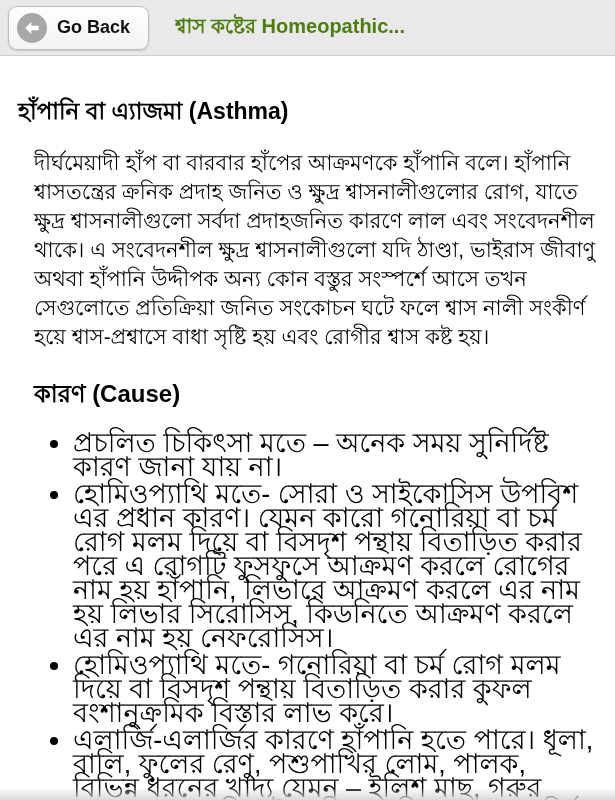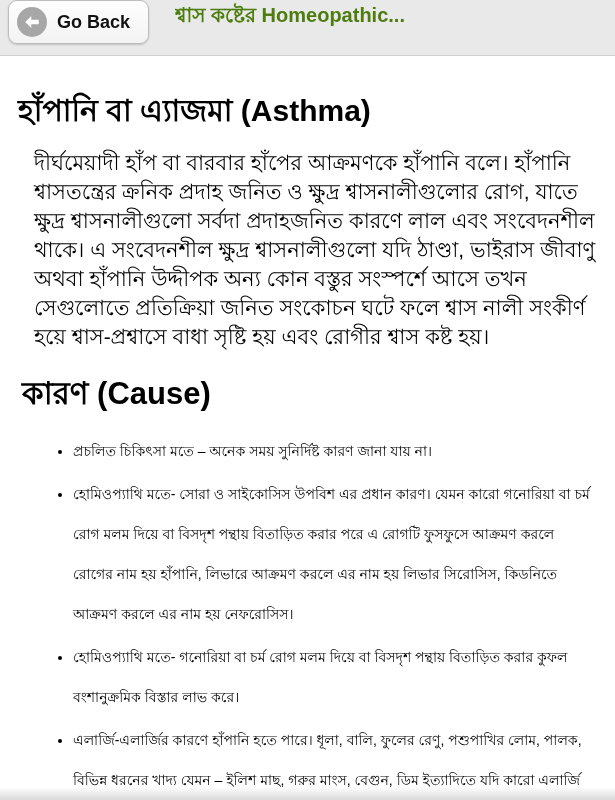"Go Back" .header-bar { align-items: none -> center }
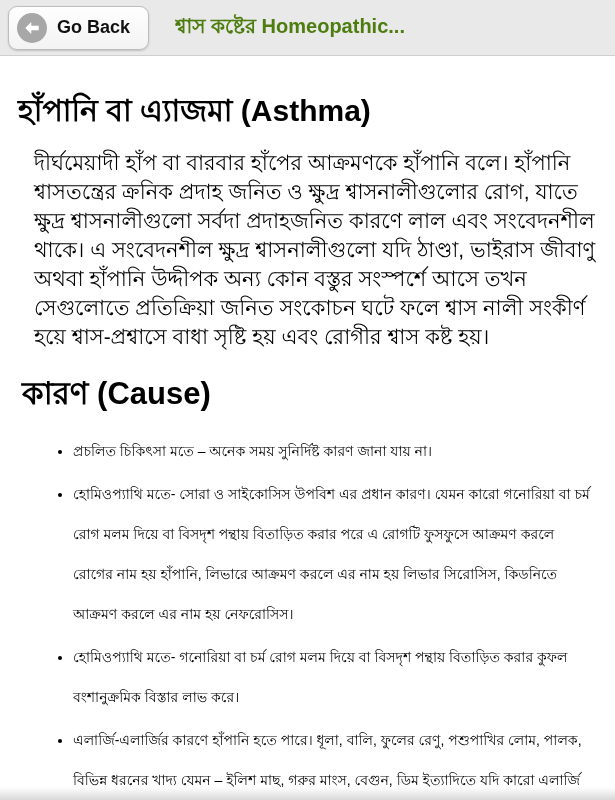"হাঁপানি বা এ্যাজমা (Asthma)" .article-content h1 { font-size: 30px -> 23px }
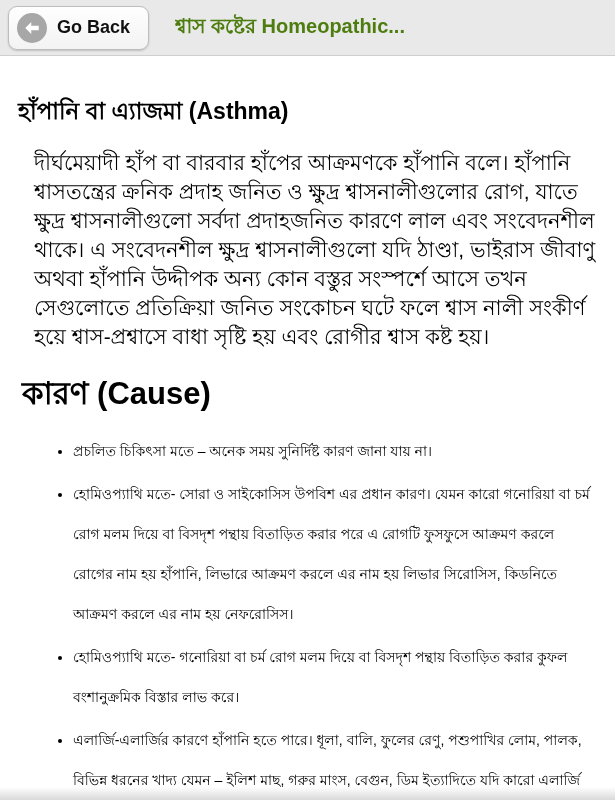"কারণ (Cause)" .article-content h2 { font-size: 31px -> 24px; margin: 28px 0 0 4px -> 28px 0 0 16px }
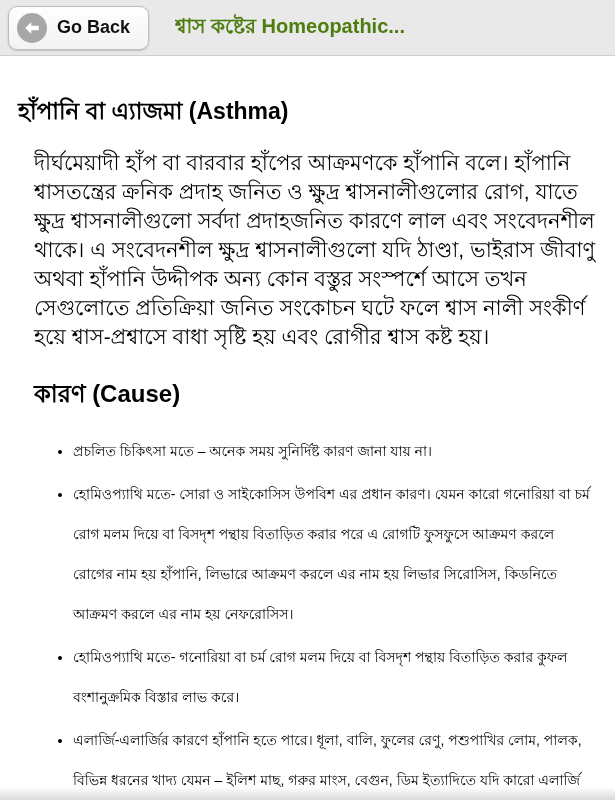"প্রচলিত চিকিৎসা মতে – অনেক" .causes-list li { font-size: 14px -> 27px; line-height: 40px -> 24px }
